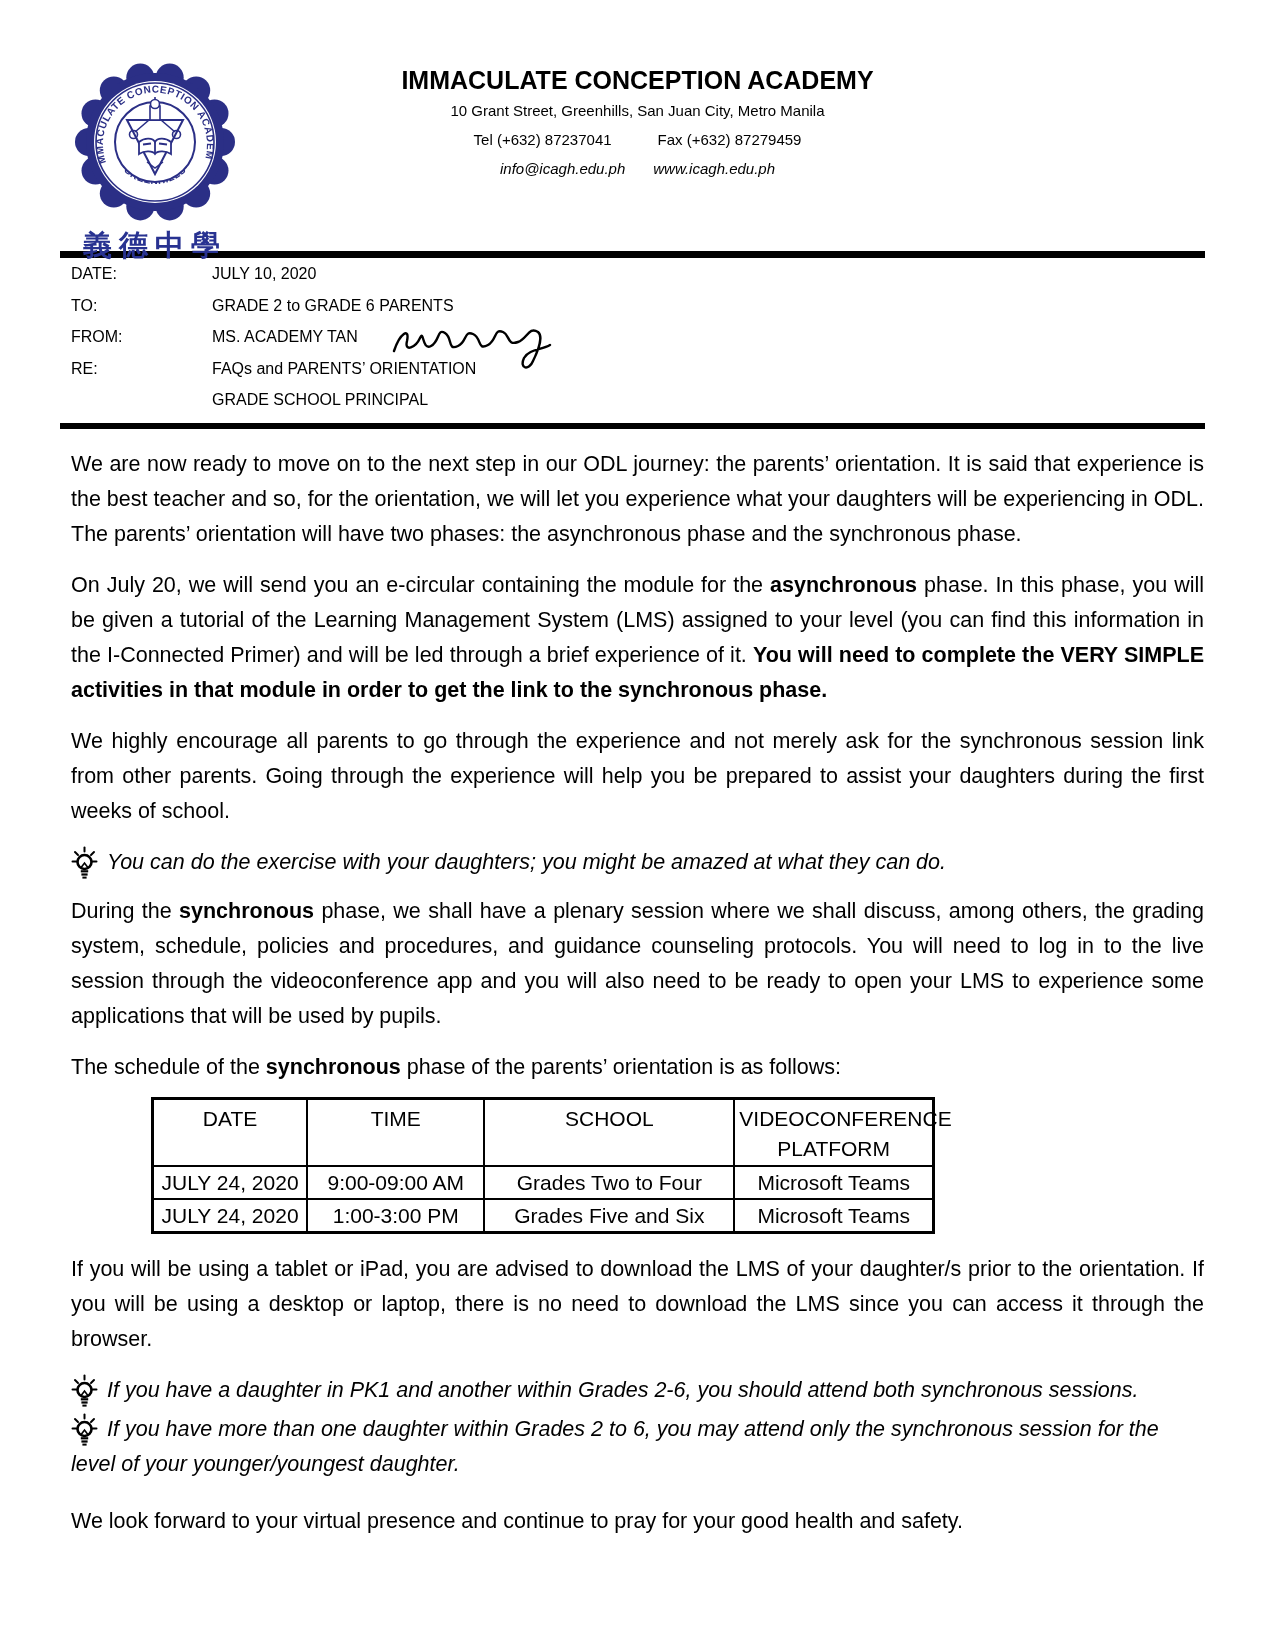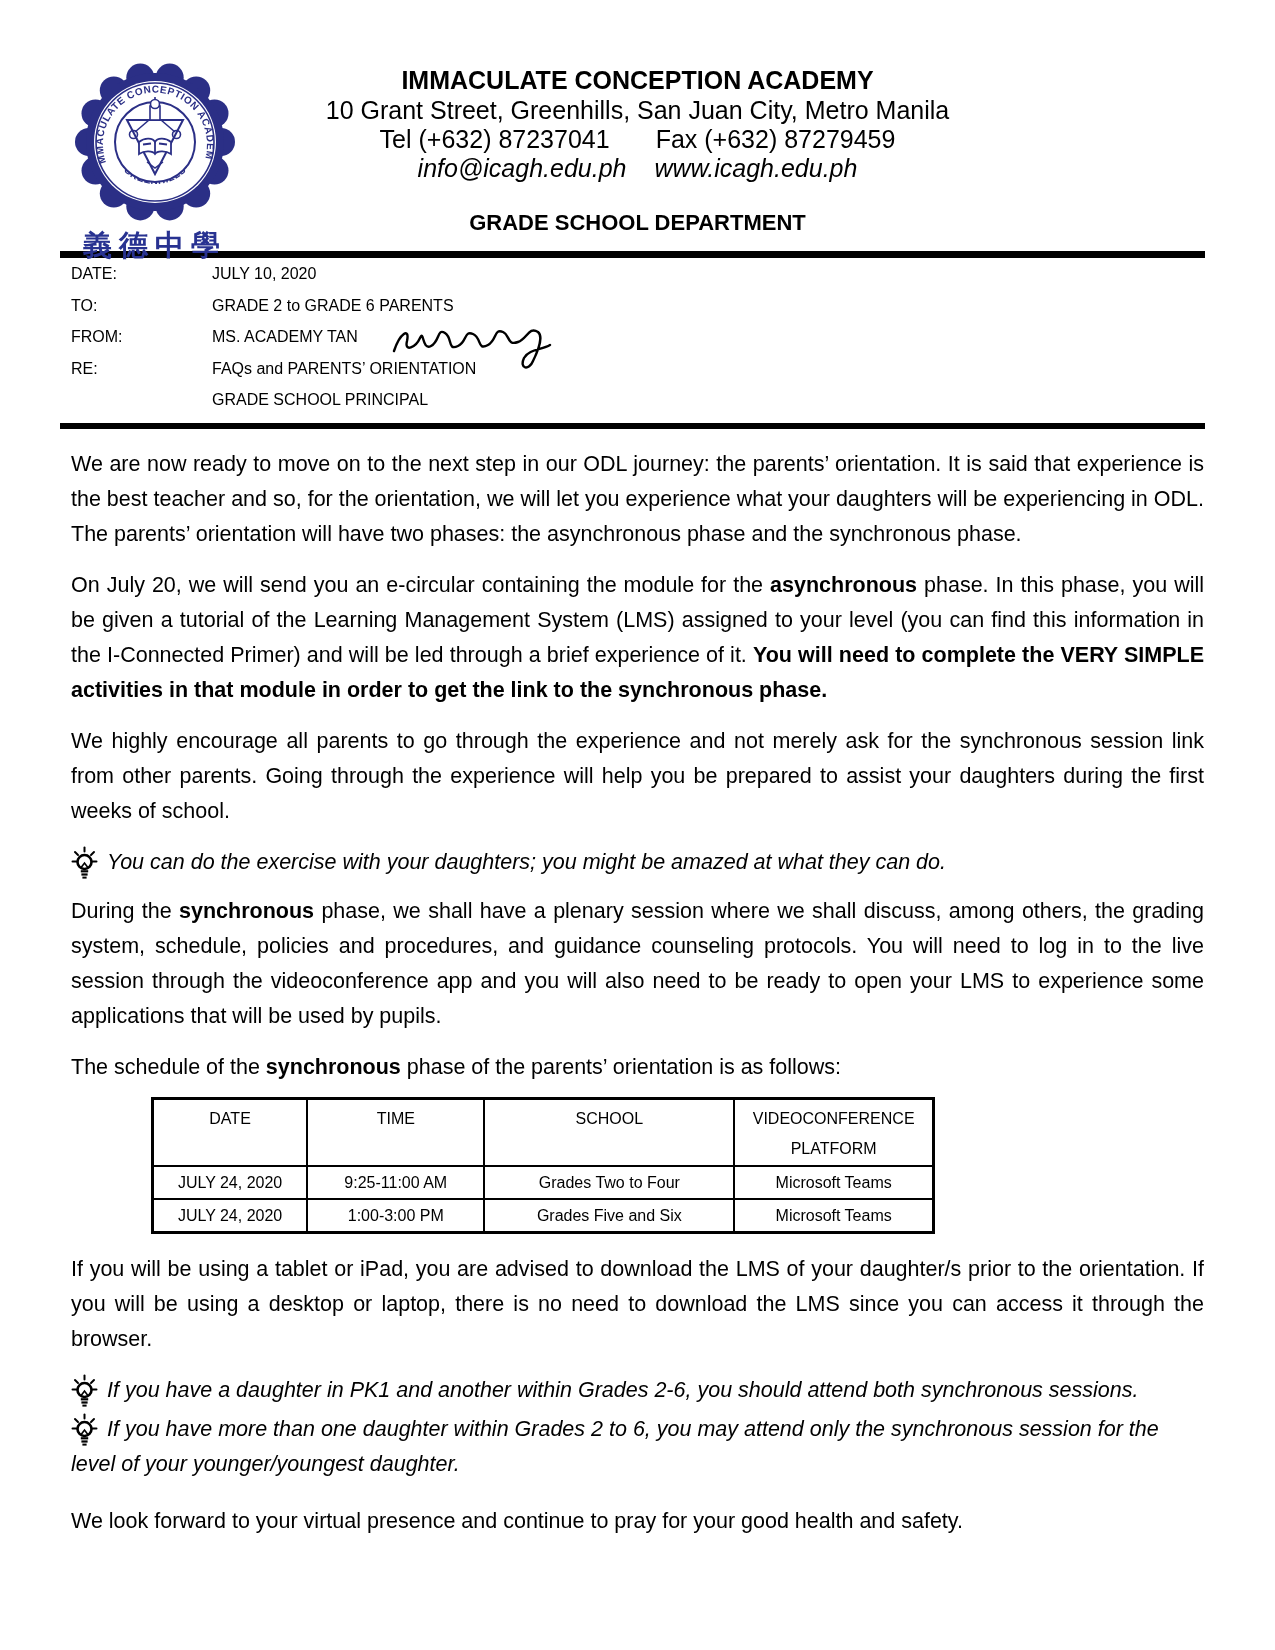"10 Grant Street, Greenhills, San" .lh-line { font-size: 25px -> 15px }
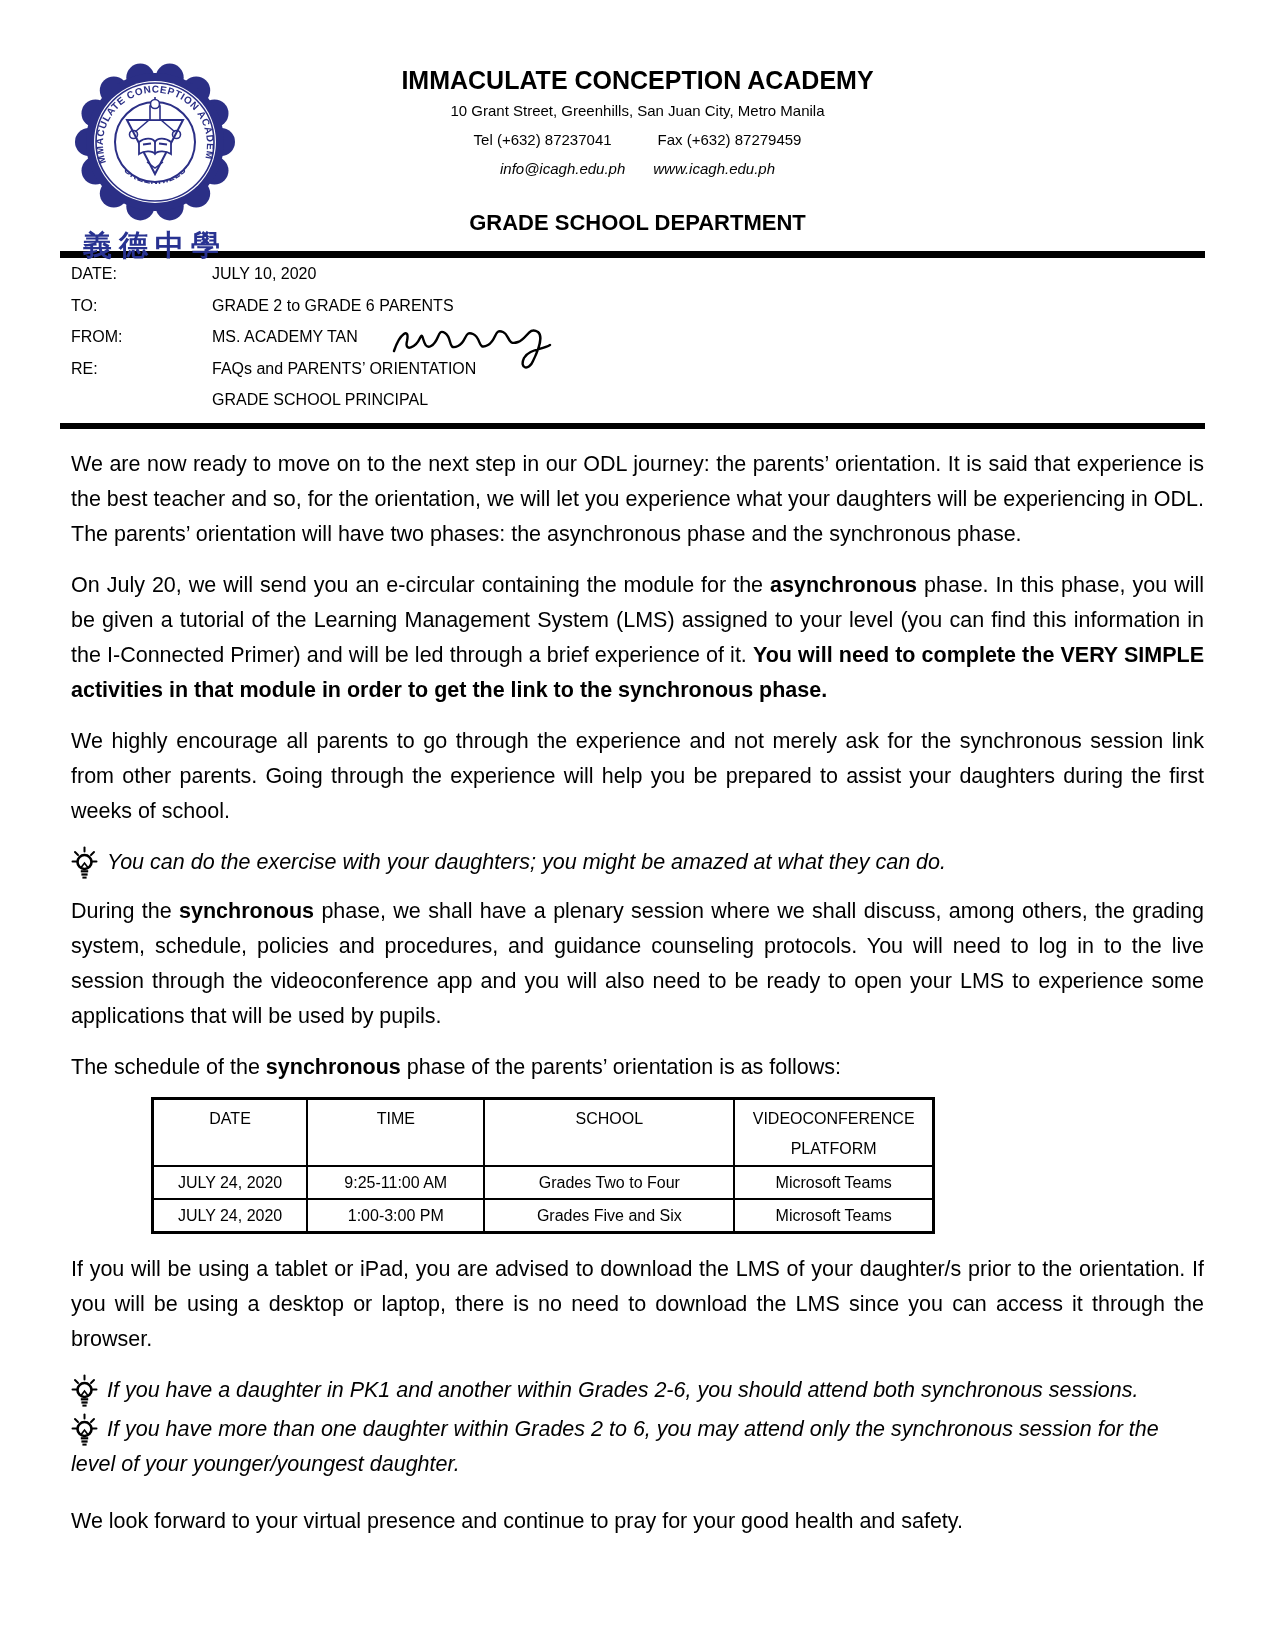"GRADE SCHOOL DEPARTMENT" div.department { html: <div>GRADE SCHOOL DEPARTMENT</div> -> none }
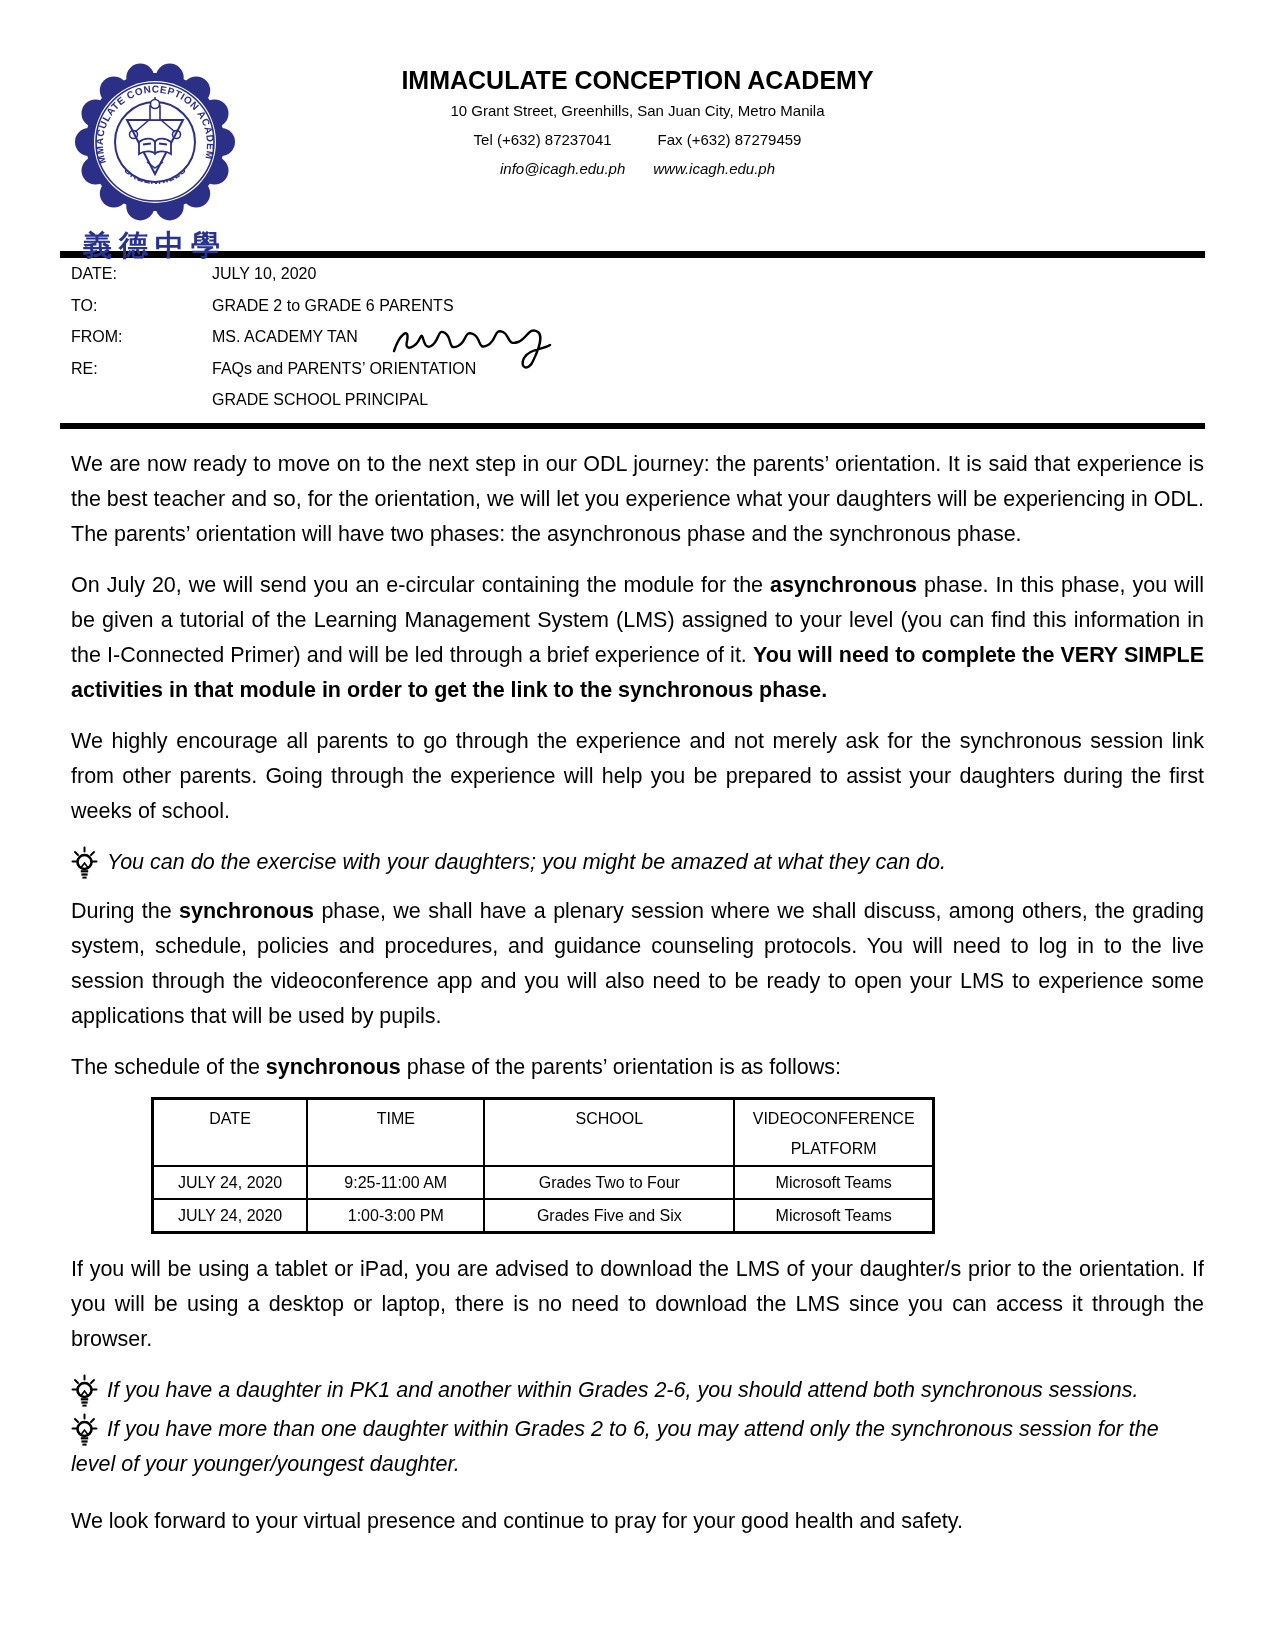"DATE" table.schedule { font-size: 16px -> 21px }
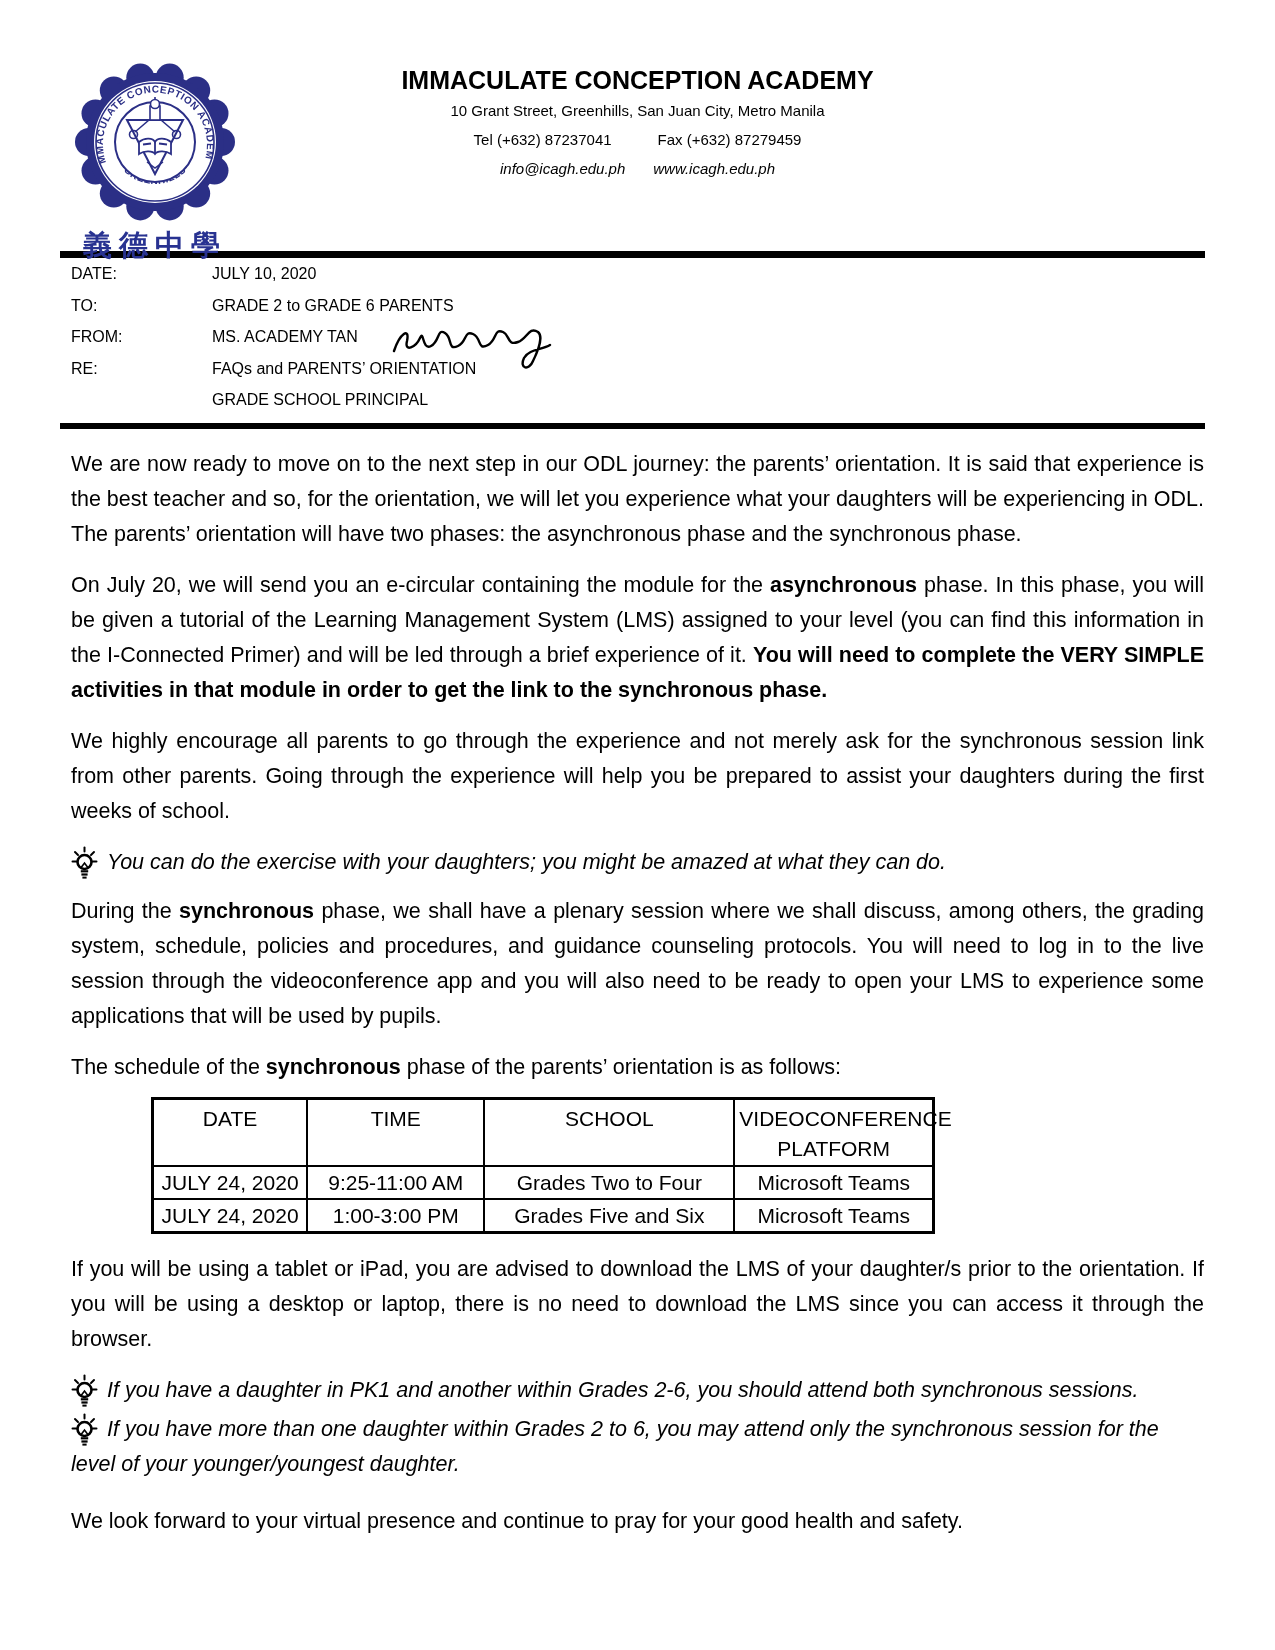"9:25-11:00 AM" td { text: 9:25-11:00 -> 9:00-09:00 }
